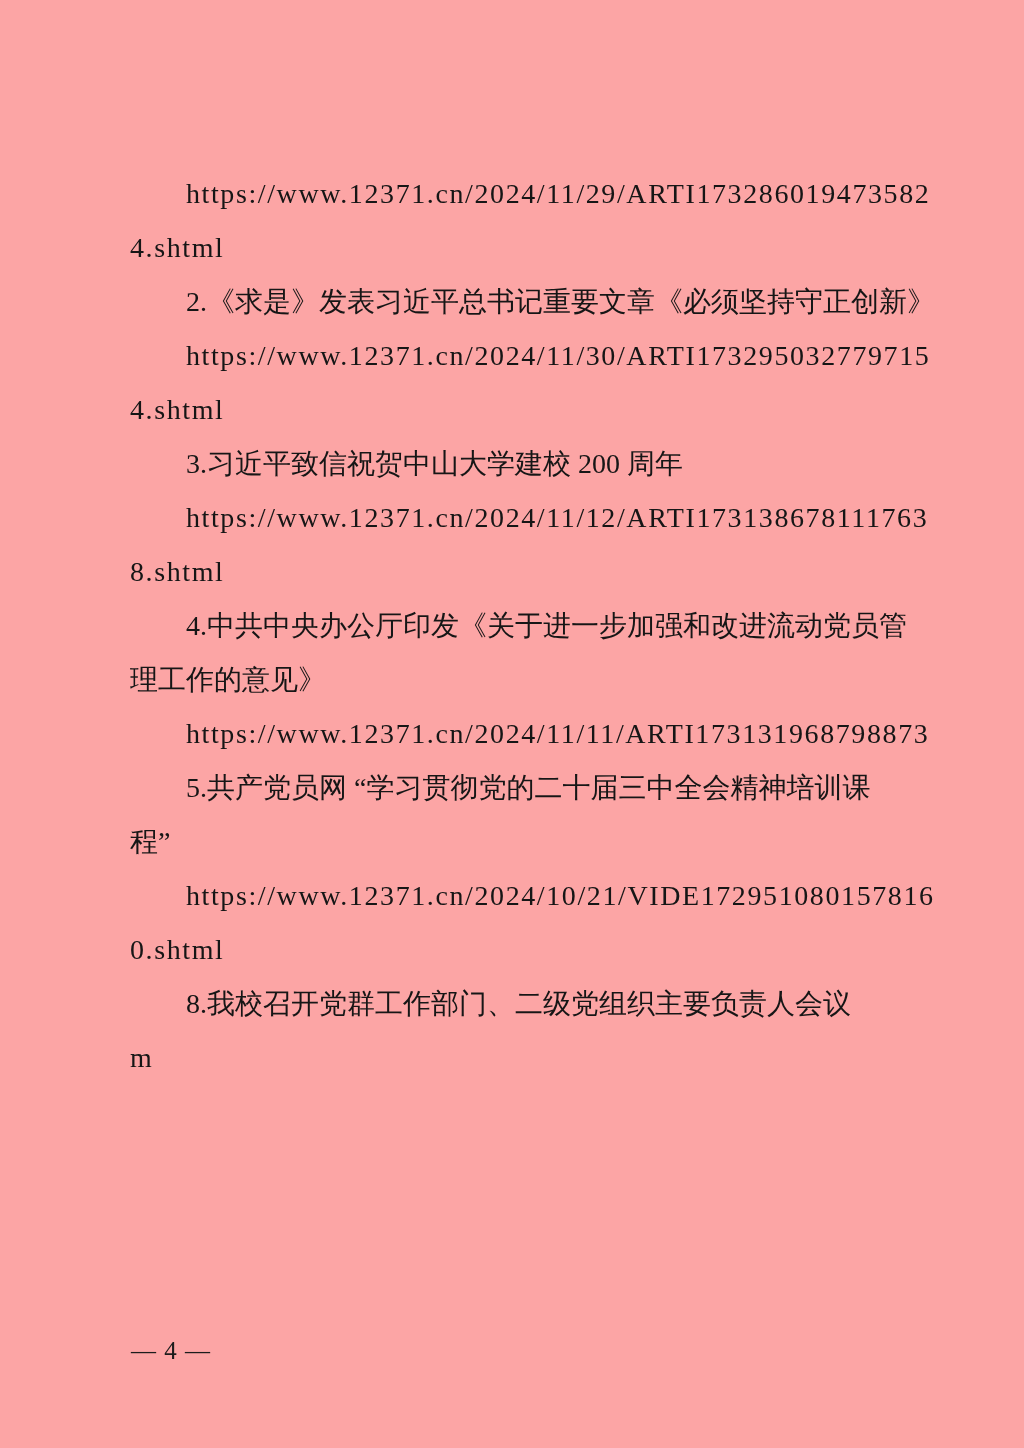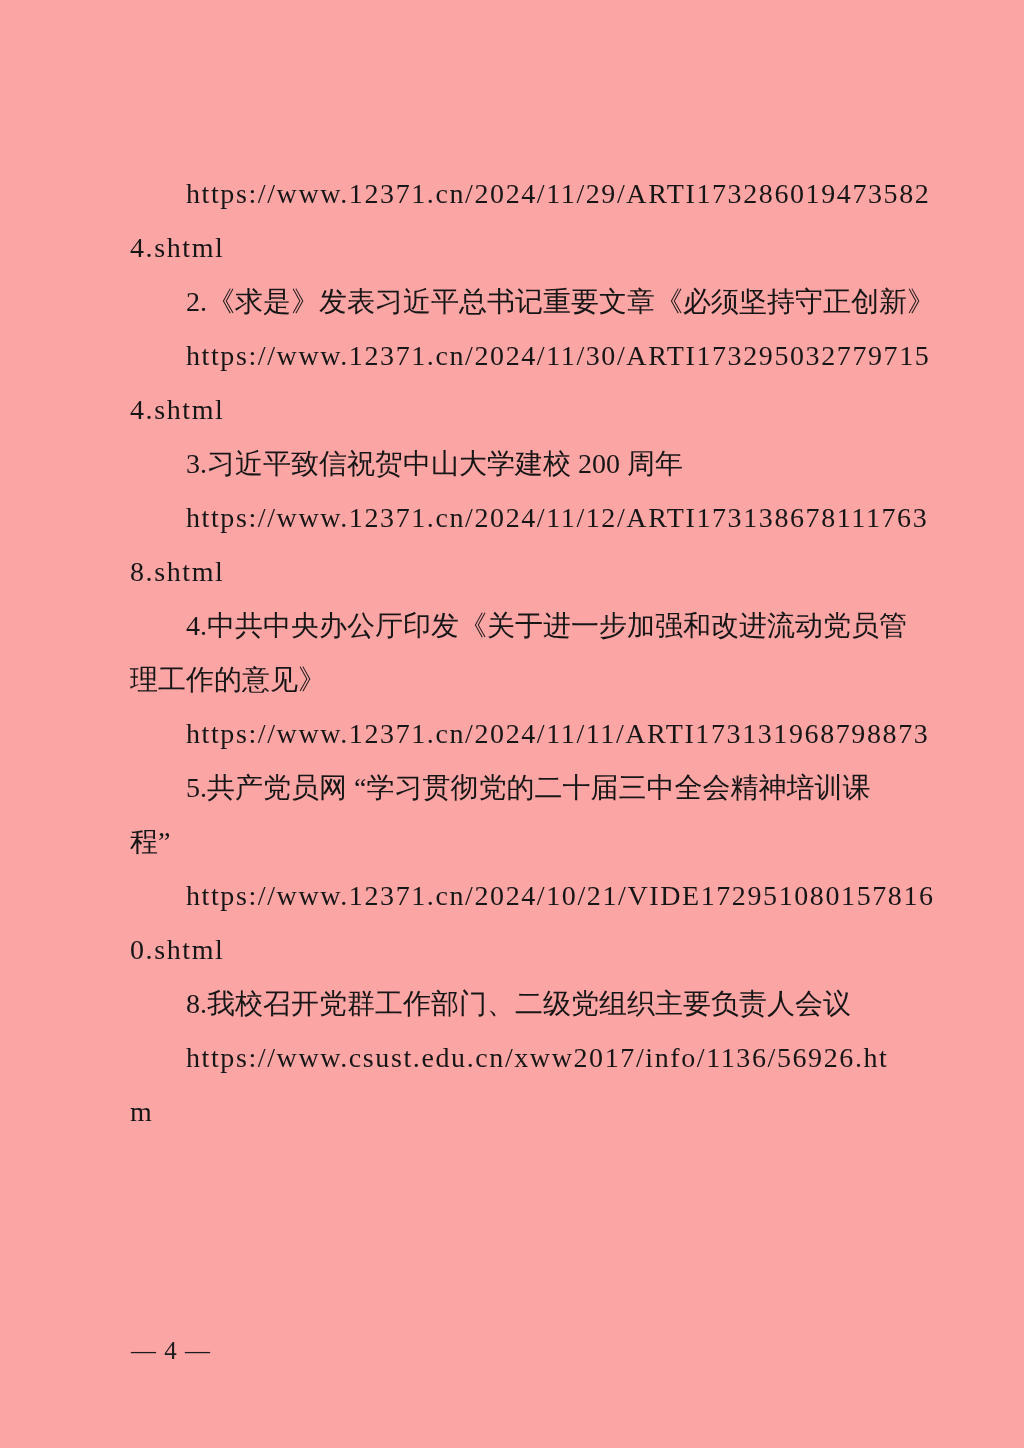"https://www.csust.edu.cn/xww2017/info/11" div.line { html: <div>https://www.csust.edu.cn/xww2017/info/1136/56926.ht</div> -> none }
